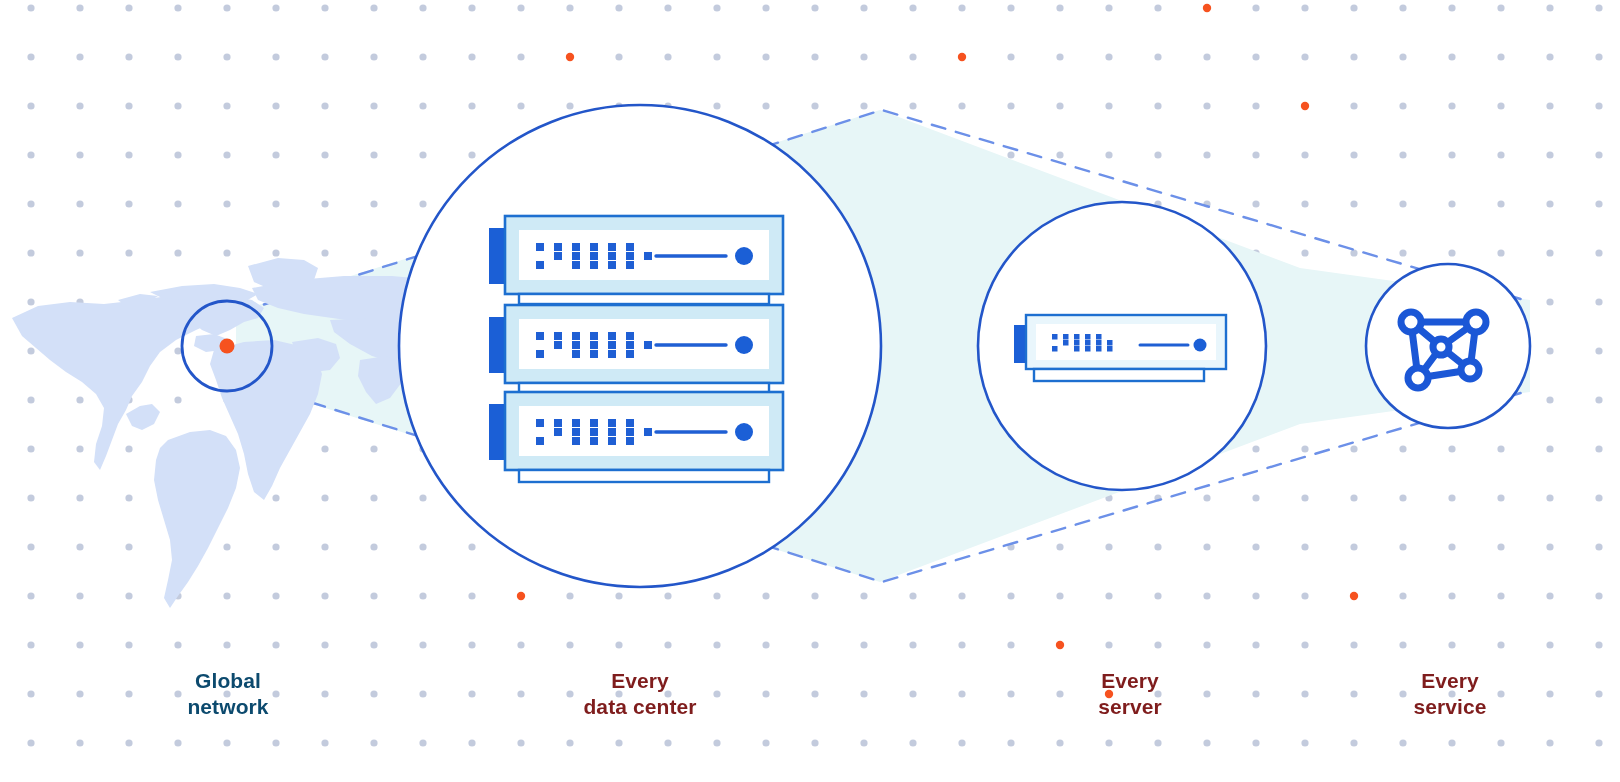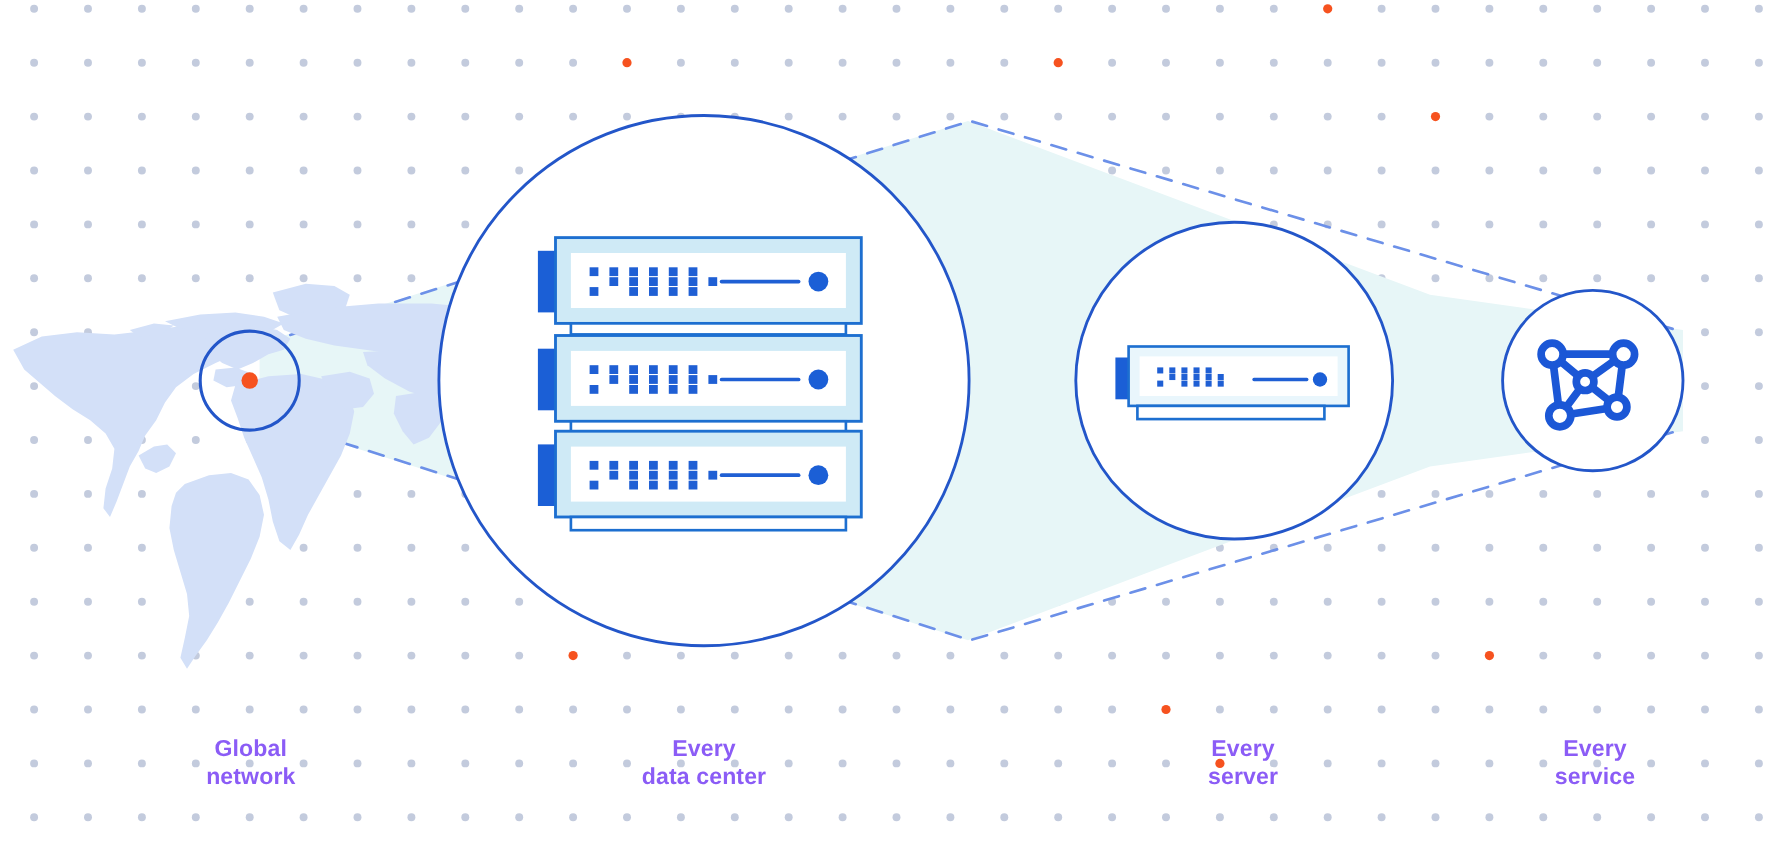"Global" .label.blue { color: #8b5cf6 -> #0c4a6e }
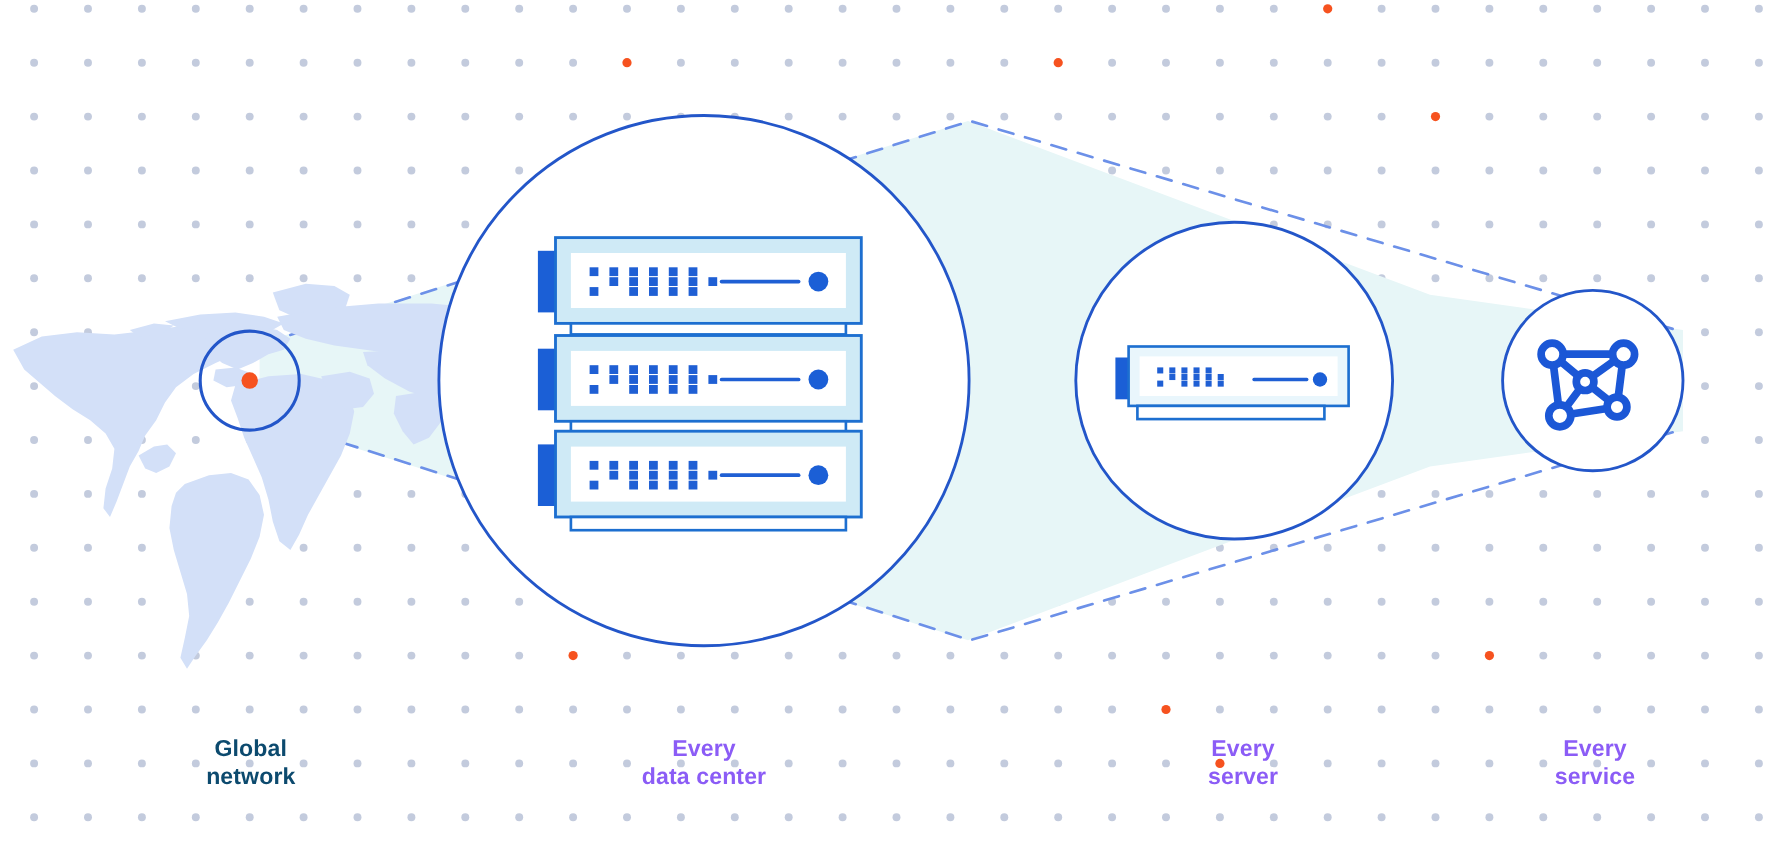"Every" .label.dark { color: #8b5cf6 -> #7f1d1d }
